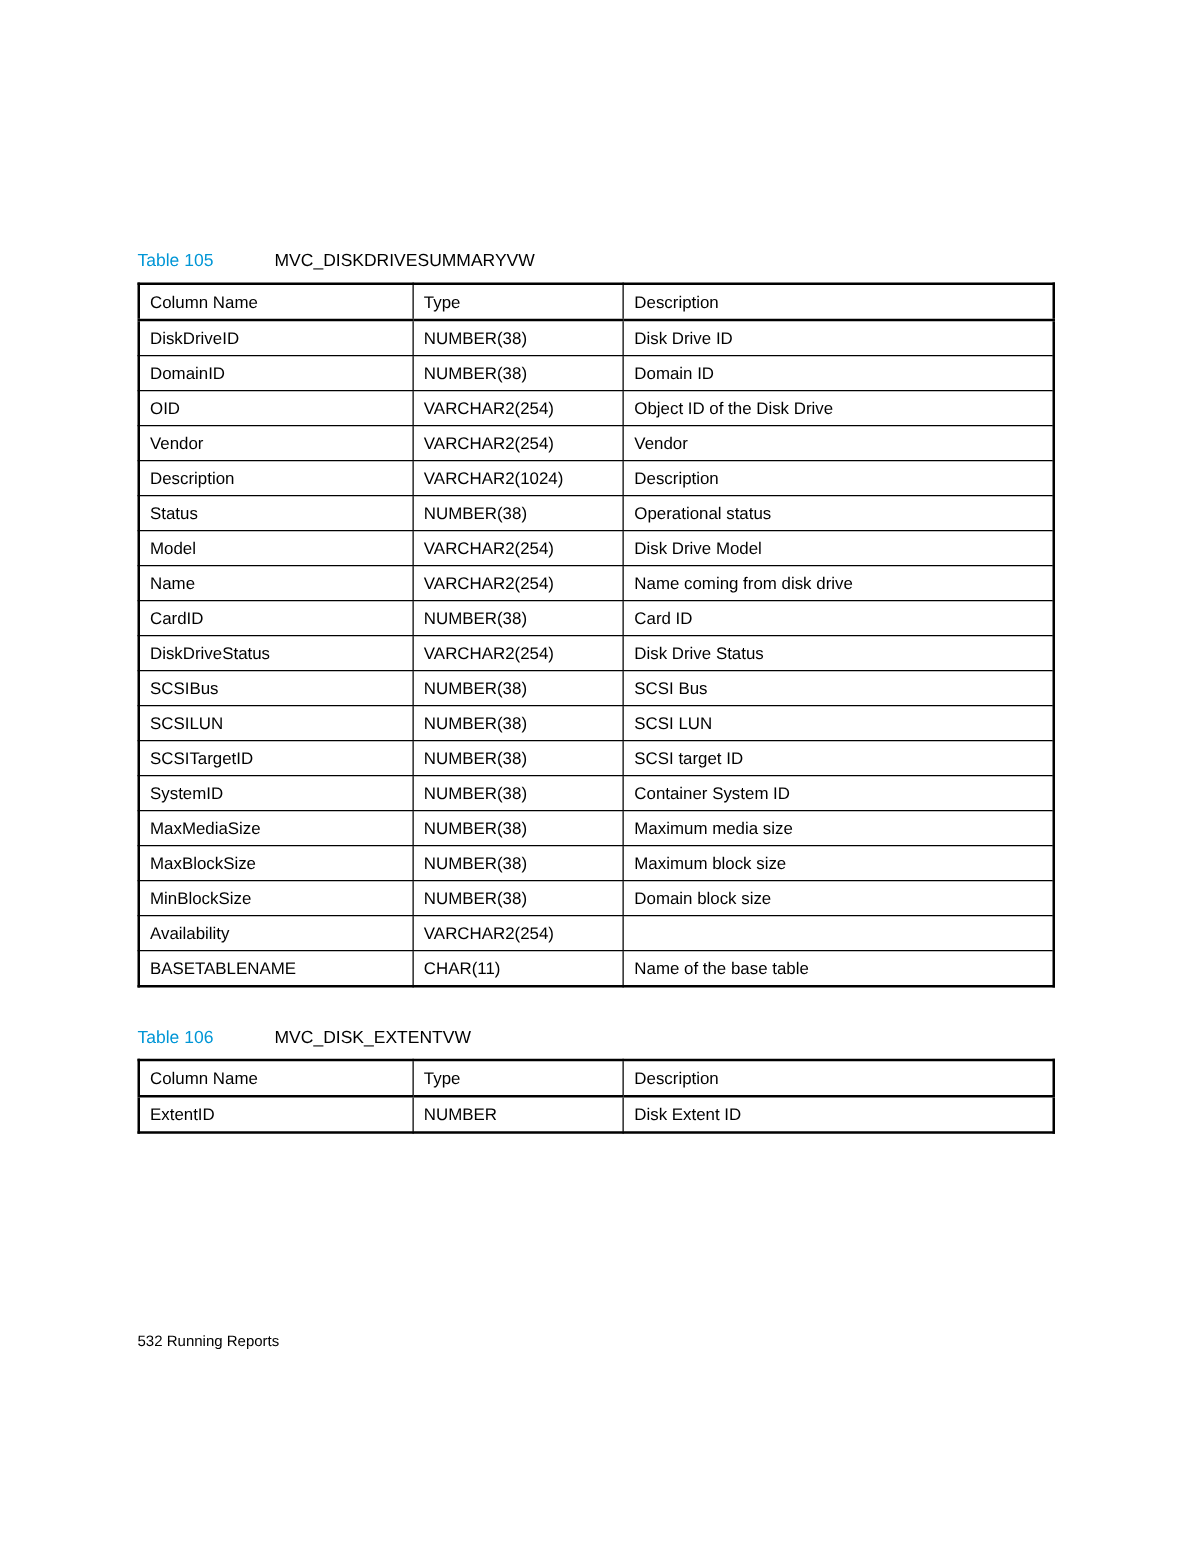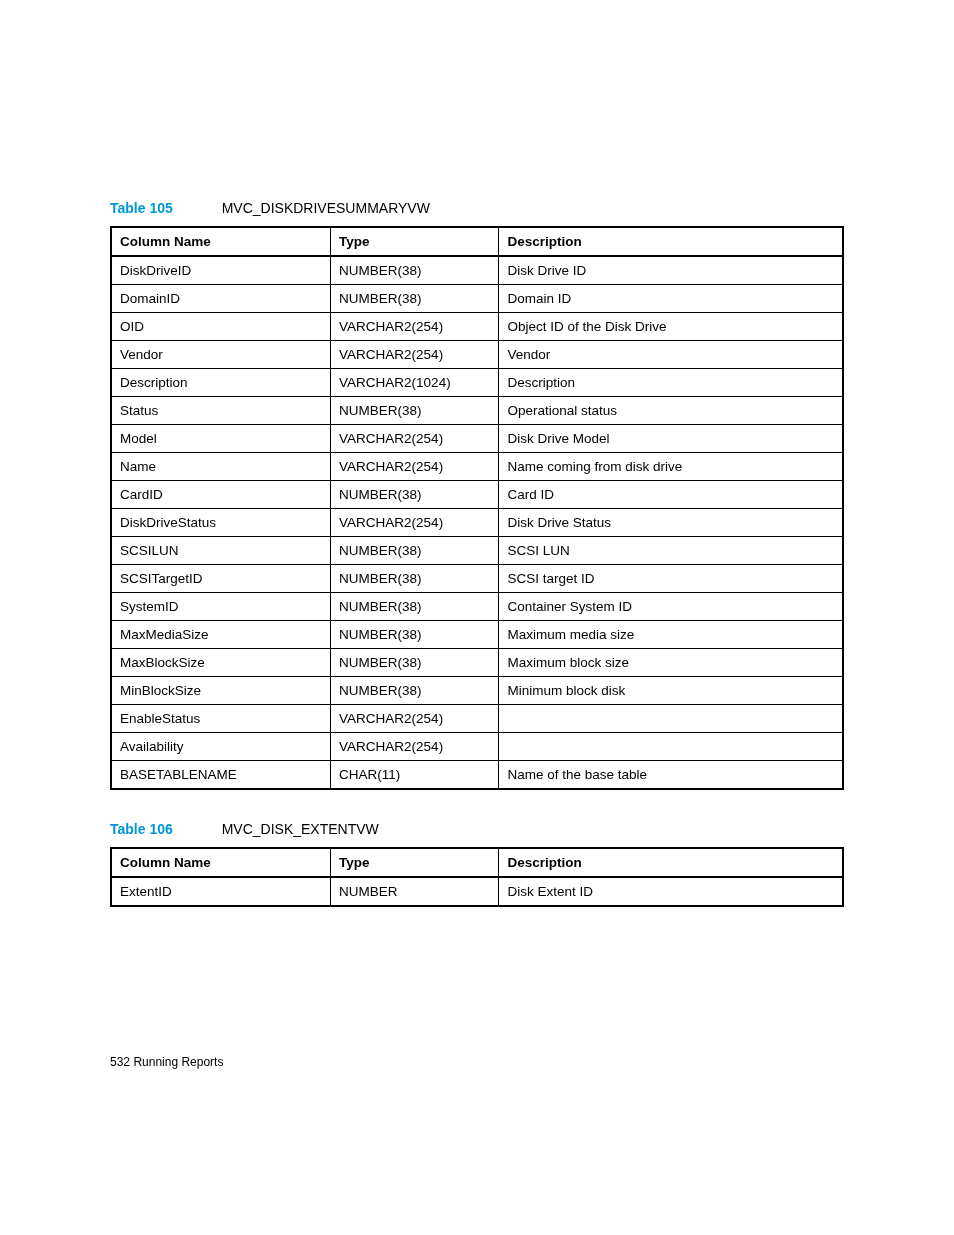"Table 105" .table-caption .label { font-weight: bold -> normal }
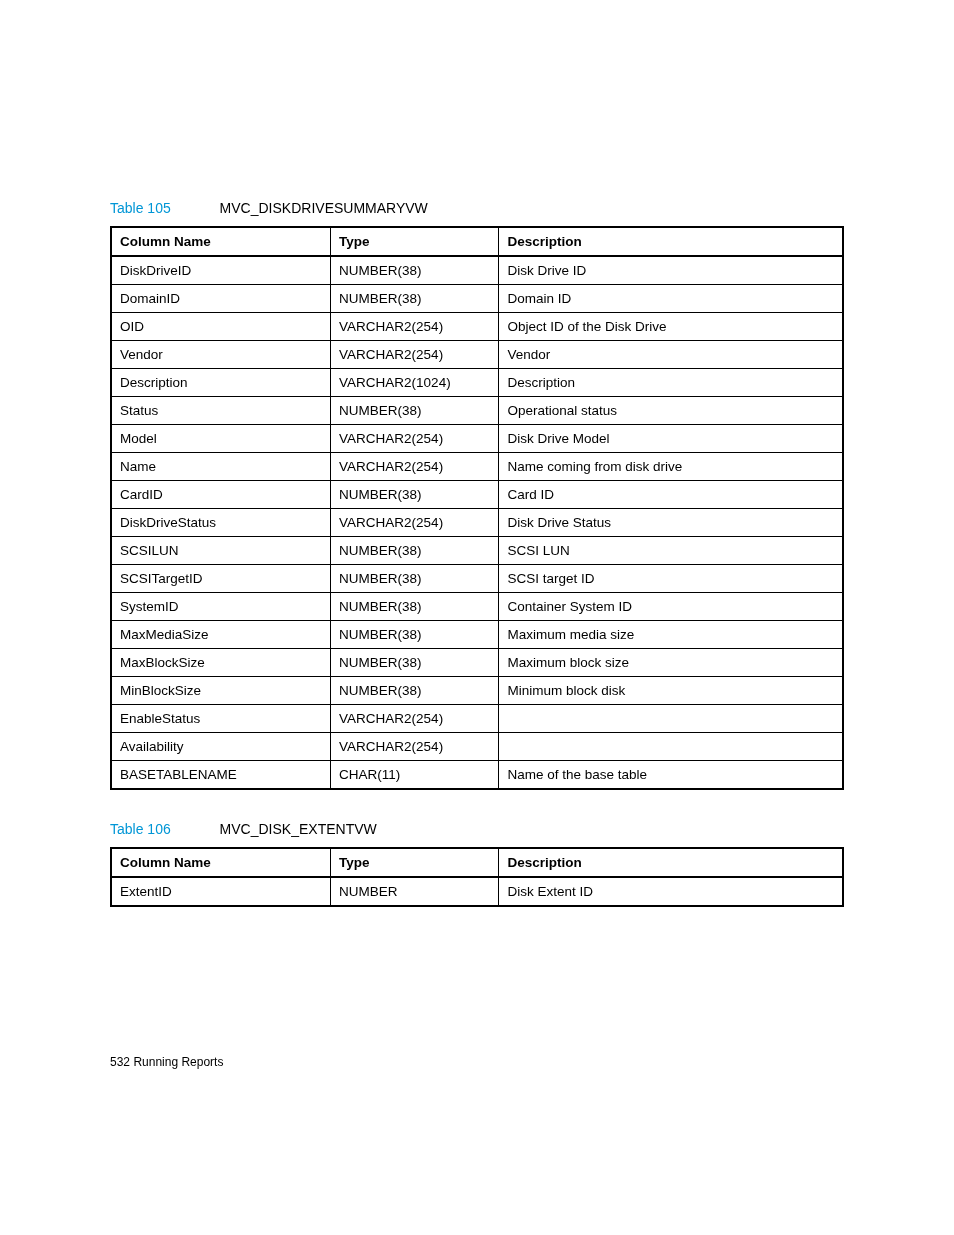"Column Name" th { font-weight: bold -> normal }
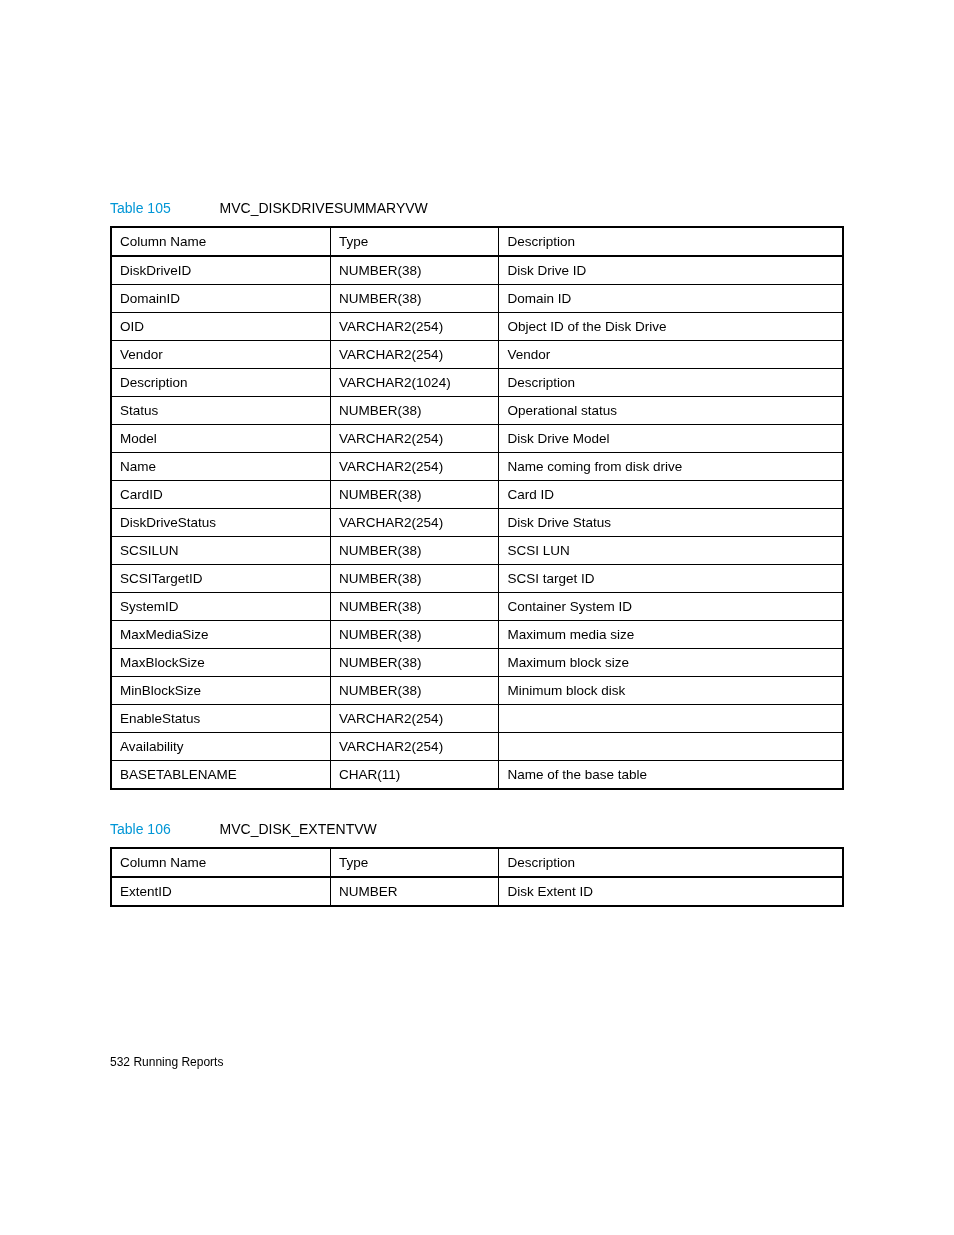"SCSIBus" tr { html: none -> <tr> <td>SCSIBus</td> <td>NUMBER(38)</td> <td>SCSI Bus</td> </tr> }
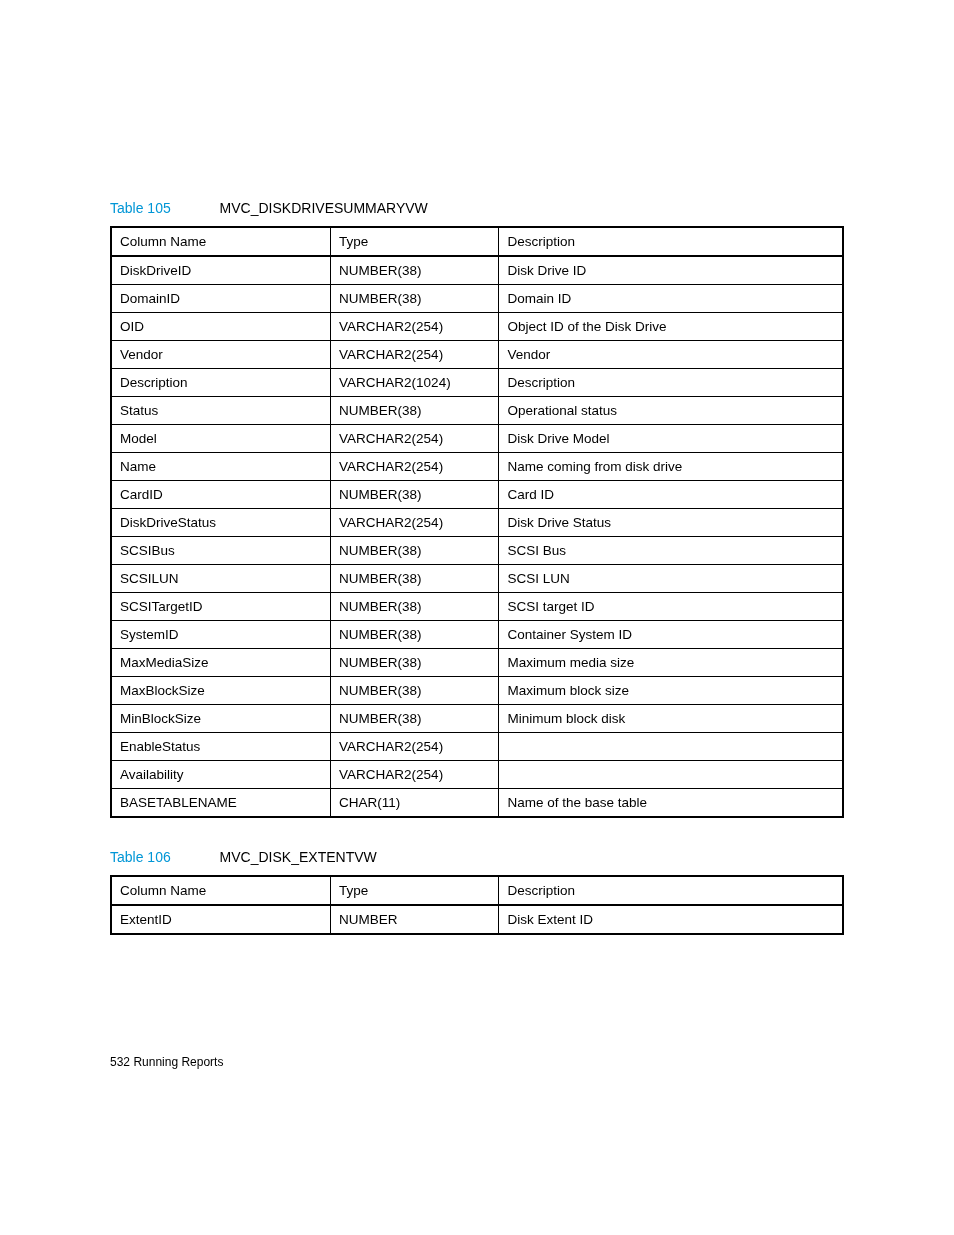"Minimum block disk" td { text: Minimum block disk -> Domain block size }
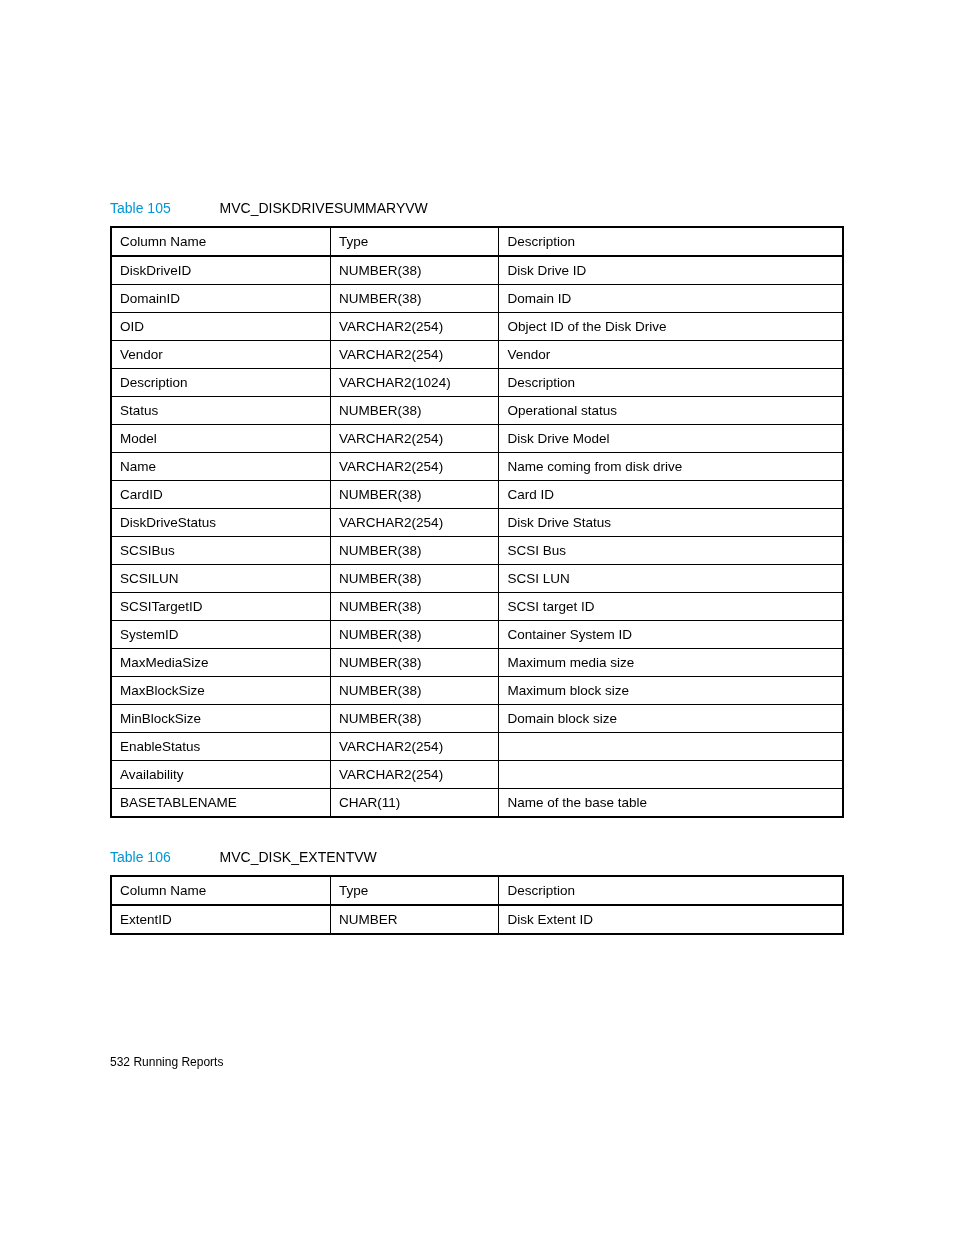"EnableStatus" tr { html: <tr> <td>EnableStatus</td> <td>VARCHAR2(254)</td> <td></td> </tr> -> none }
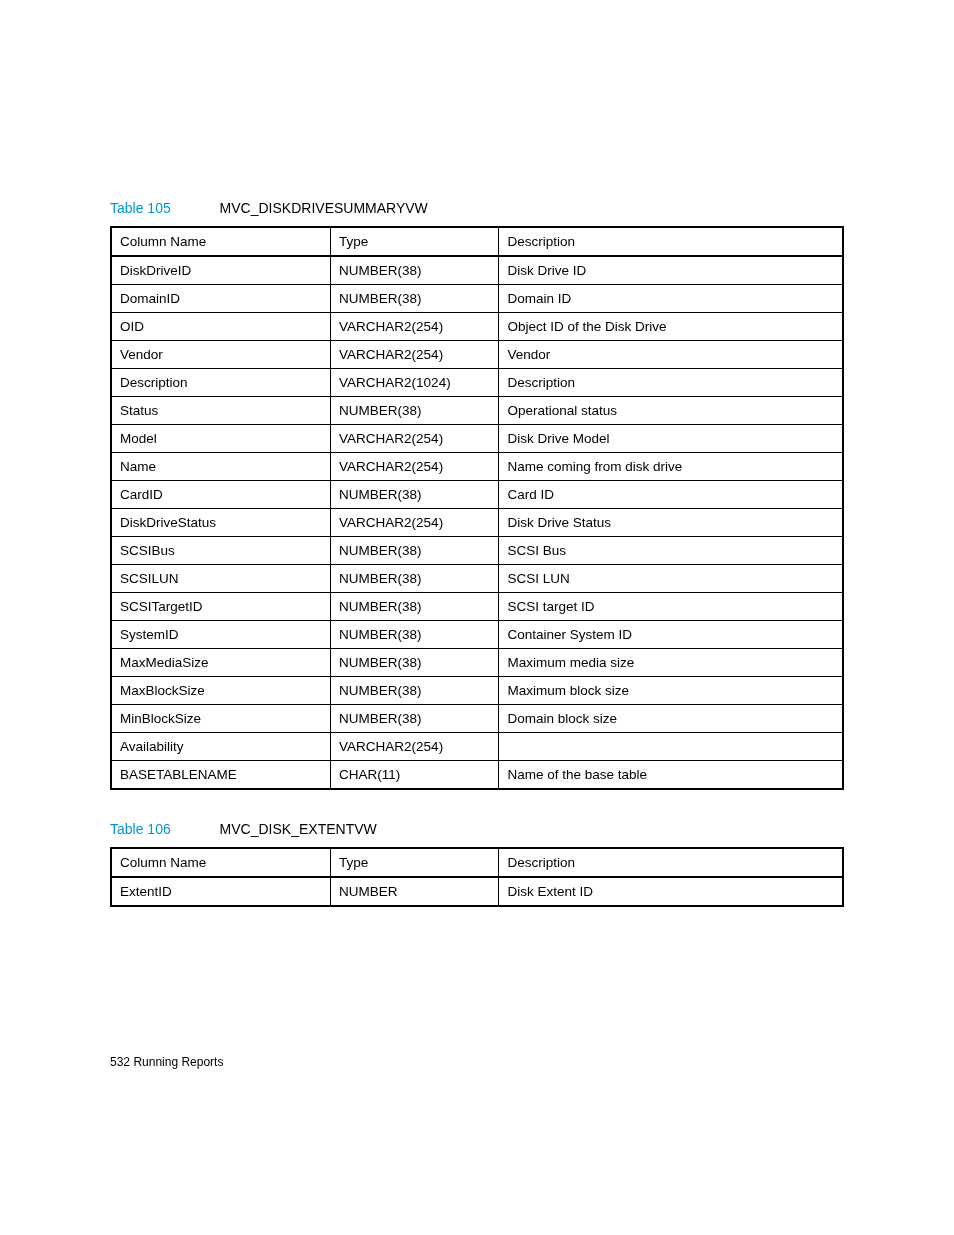"532 Running Reports" .footer { bottom: 166px -> 155px }
